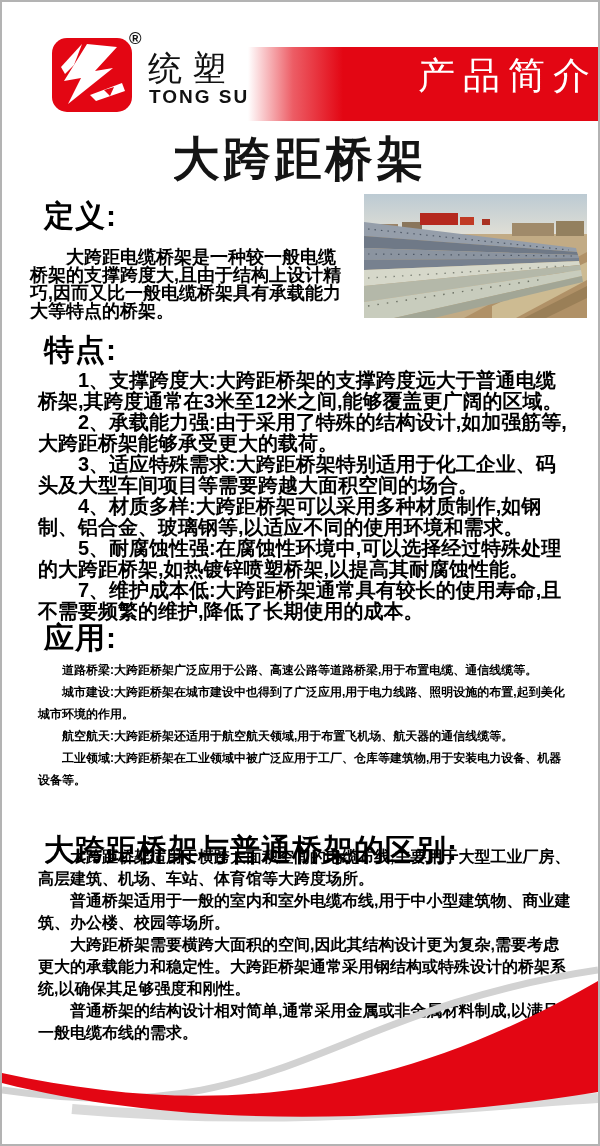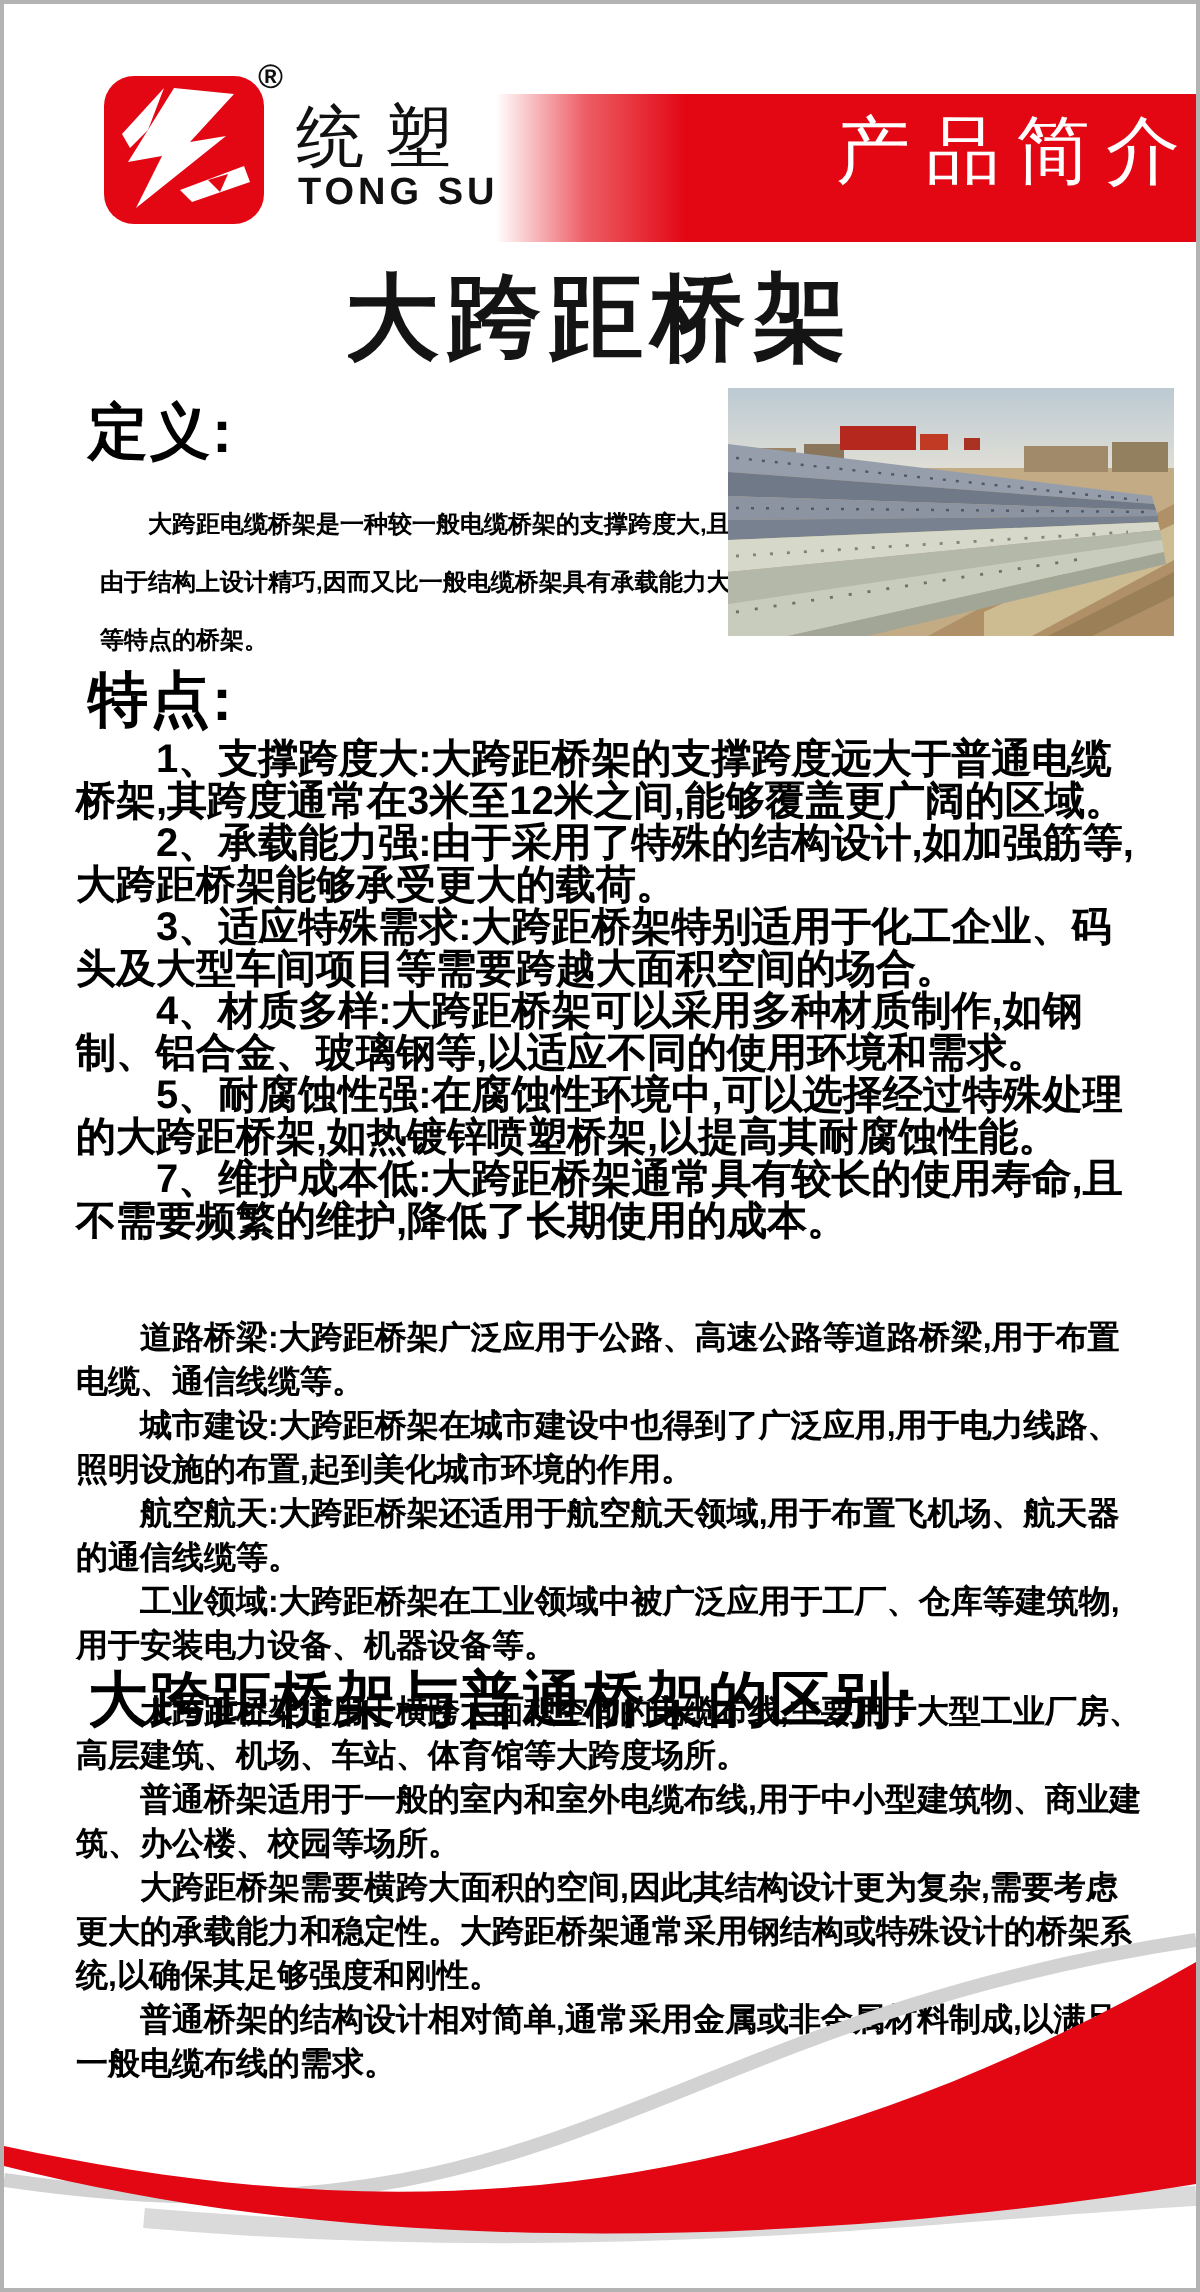"大跨距电缆桥架是一种较一般电缆桥架的支撑跨度大,且由于结构上设计精巧,因而又比一" .def-body { font-size: 12px -> 18px; left: 48px -> 28px; line-height: 29px -> 18px }
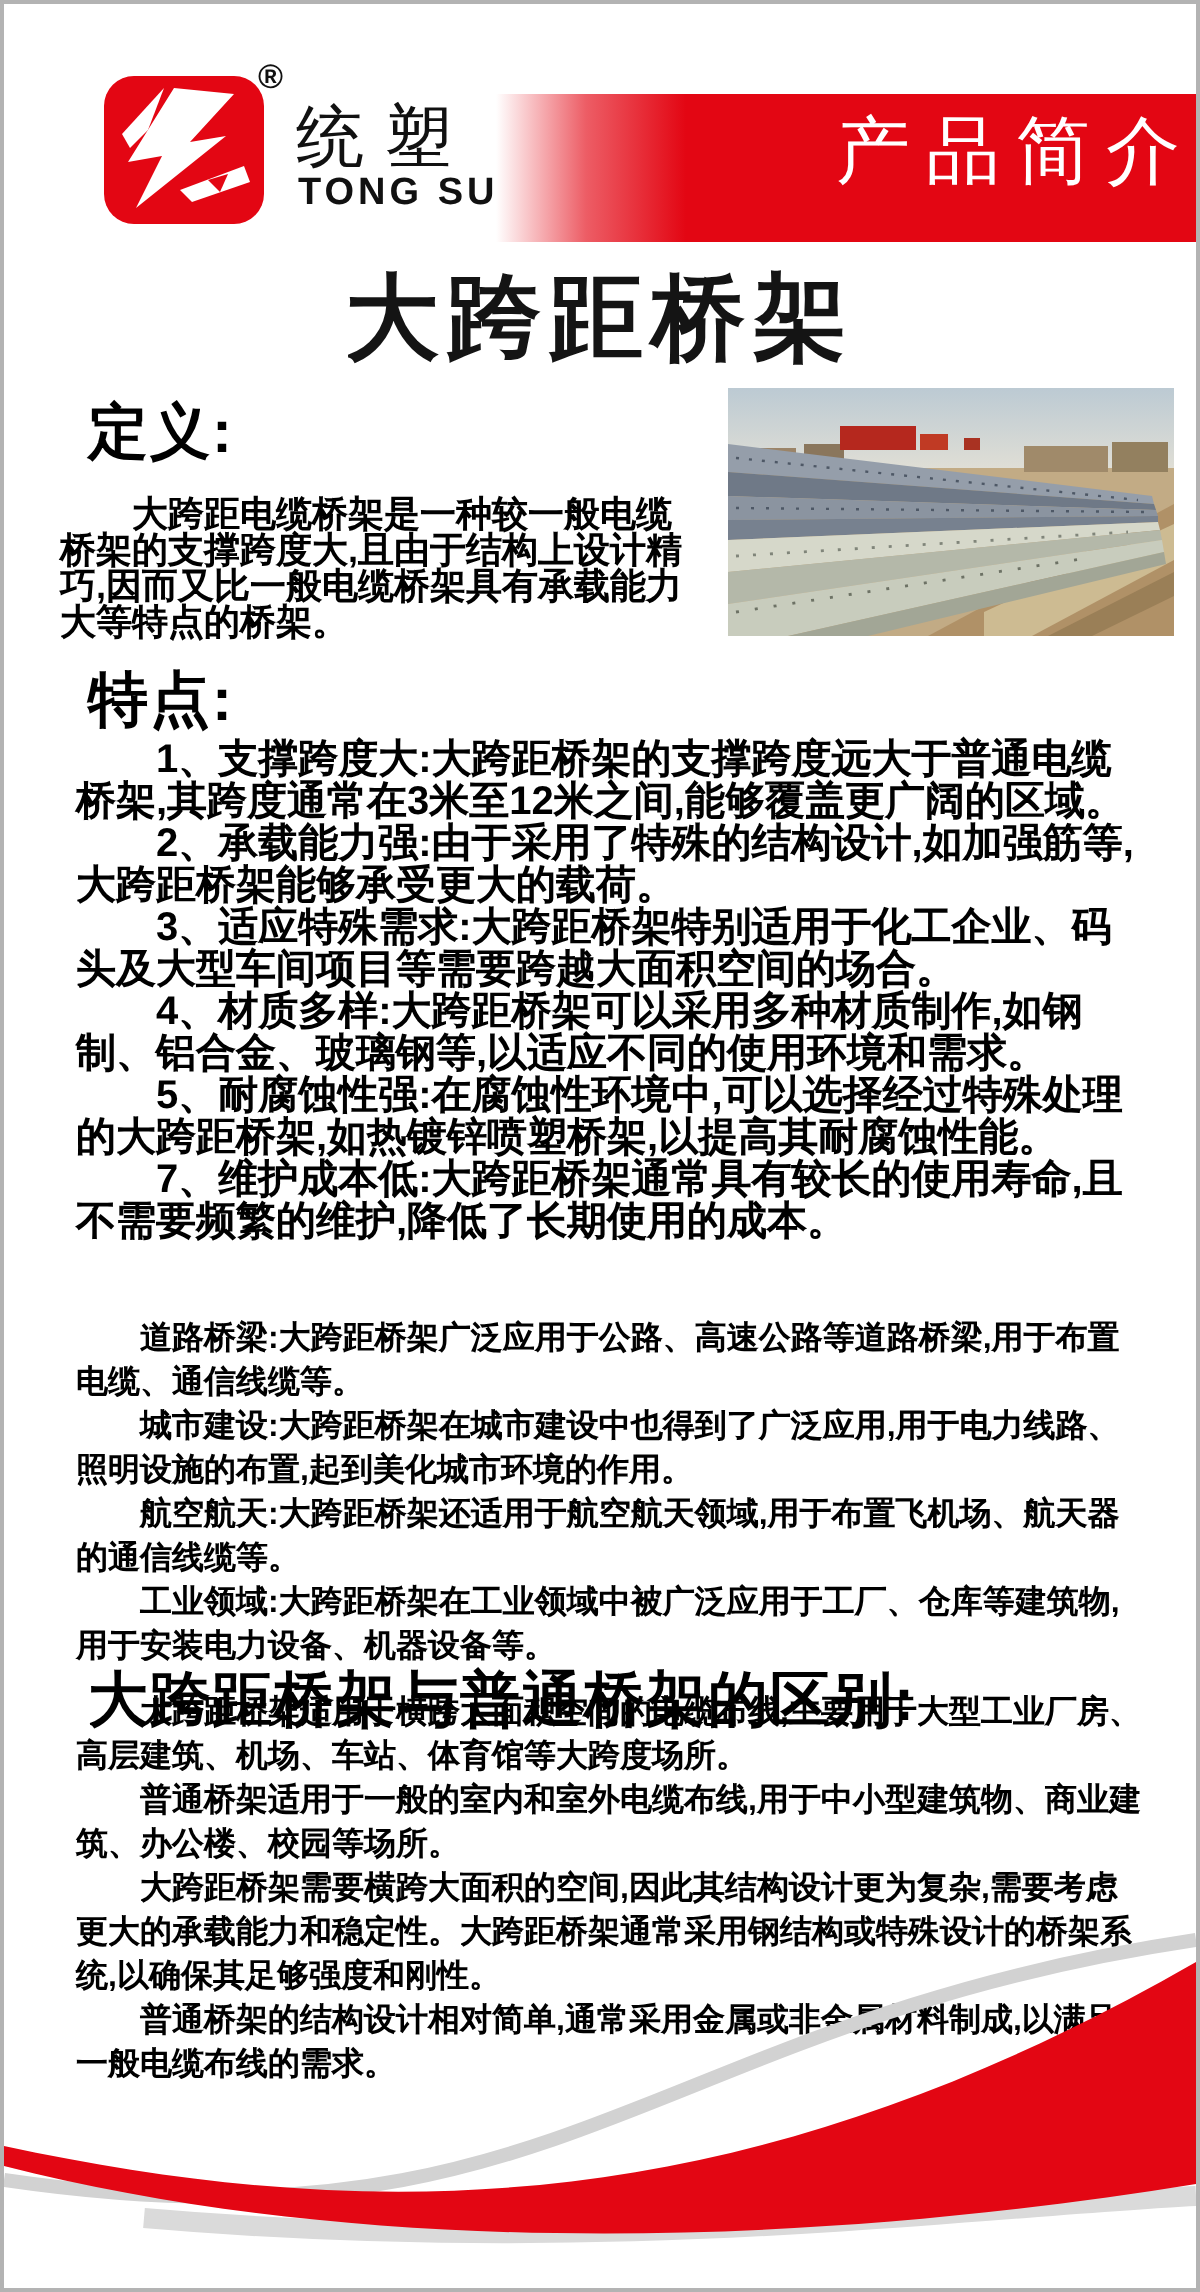"应用:" h2.sec-h { html: none -> <h2>应用:</h2> }
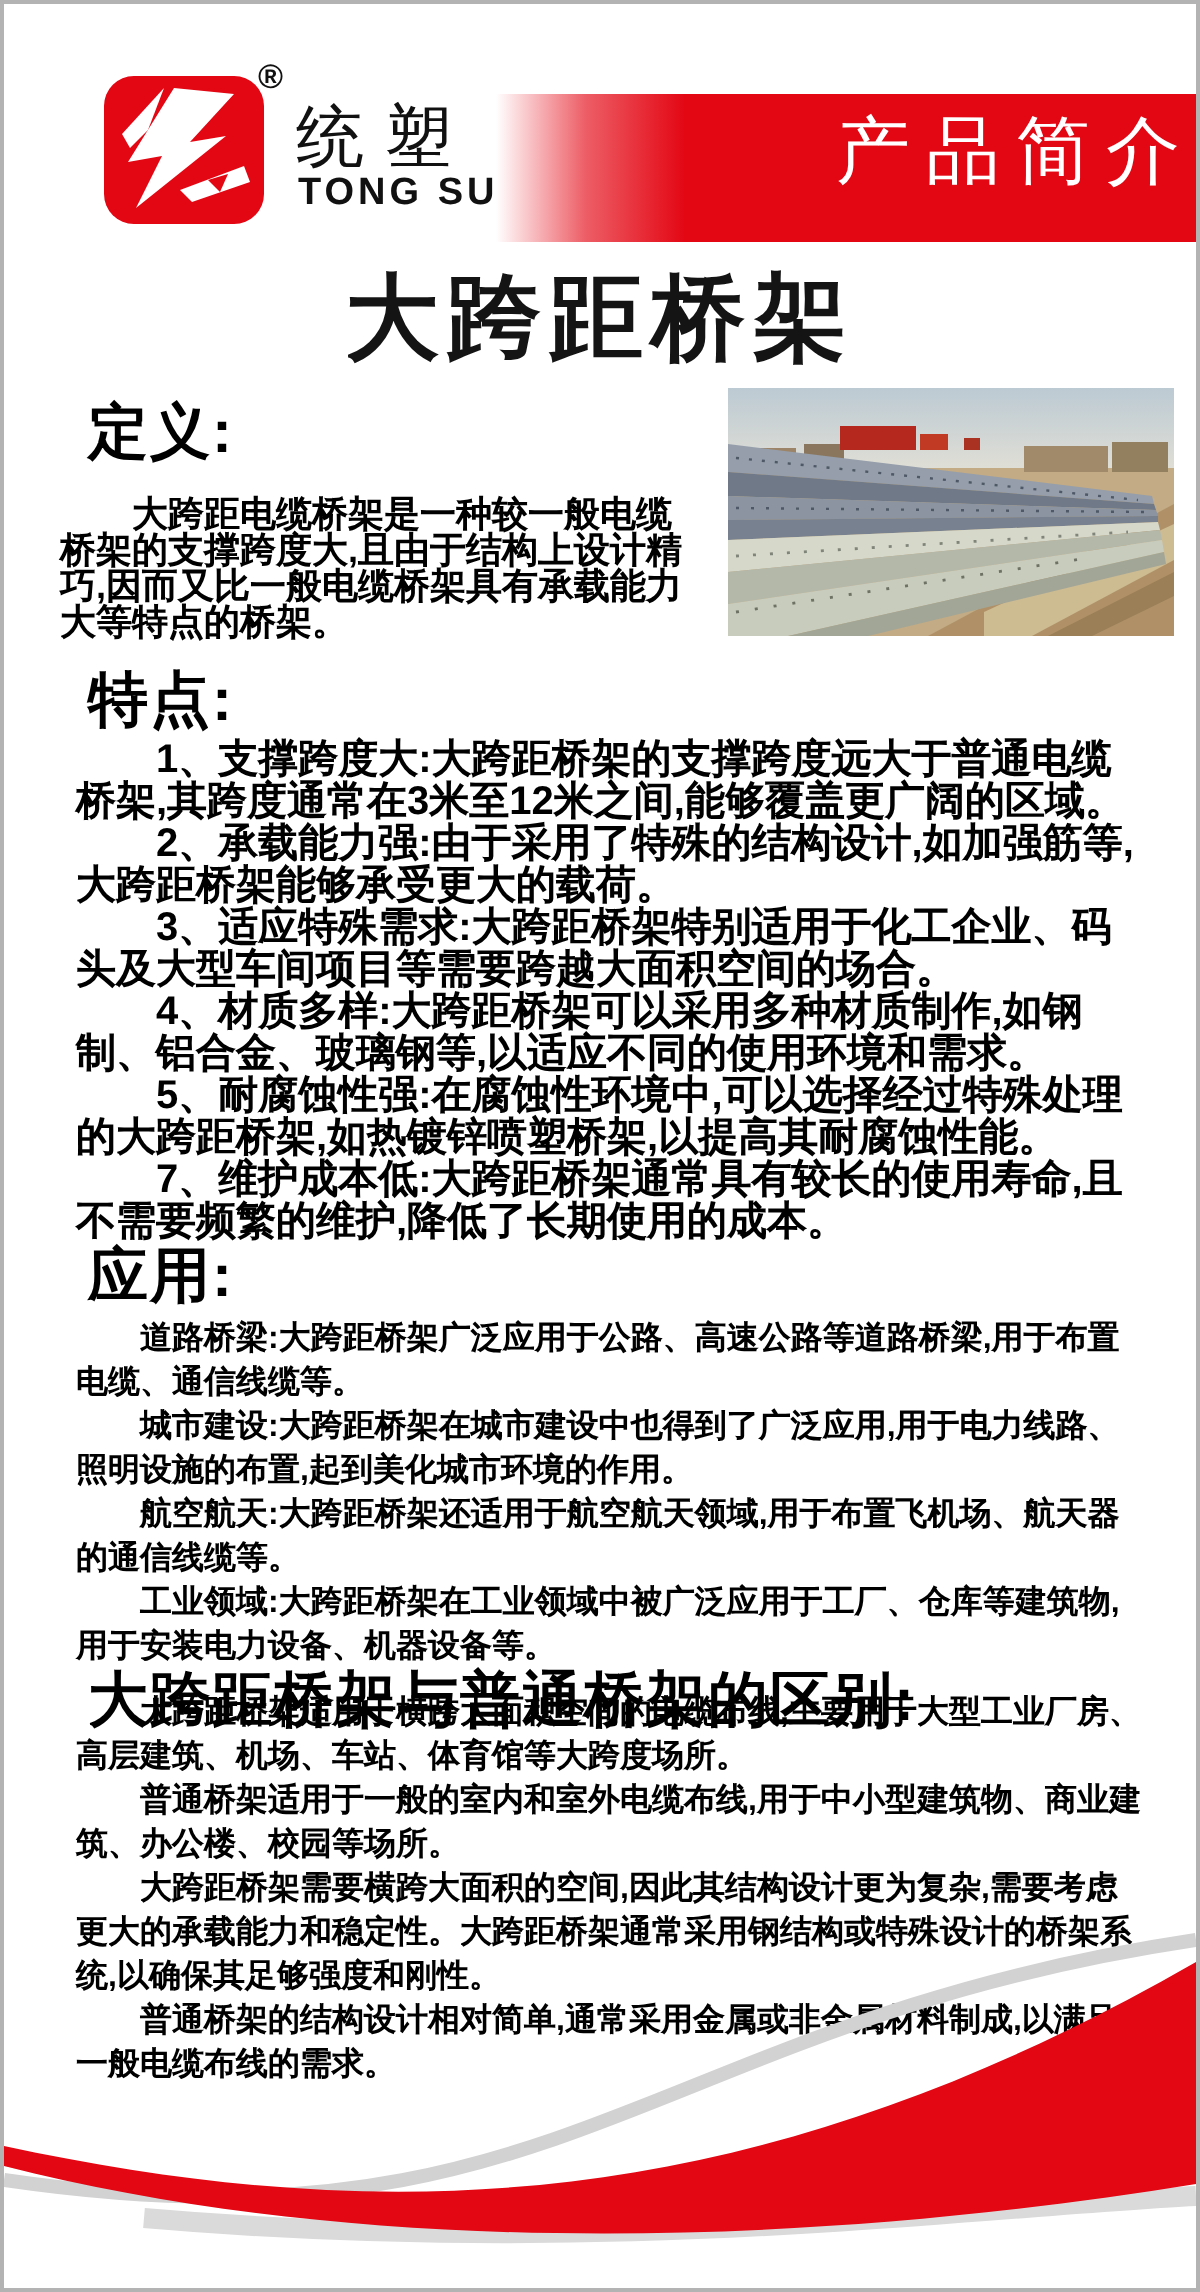"道路桥梁:大跨距桥架广泛应用于公路、高速公路等道路桥梁,用于布置电缆、通信线缆等" .app-body { font-size: 16px -> 12px }
